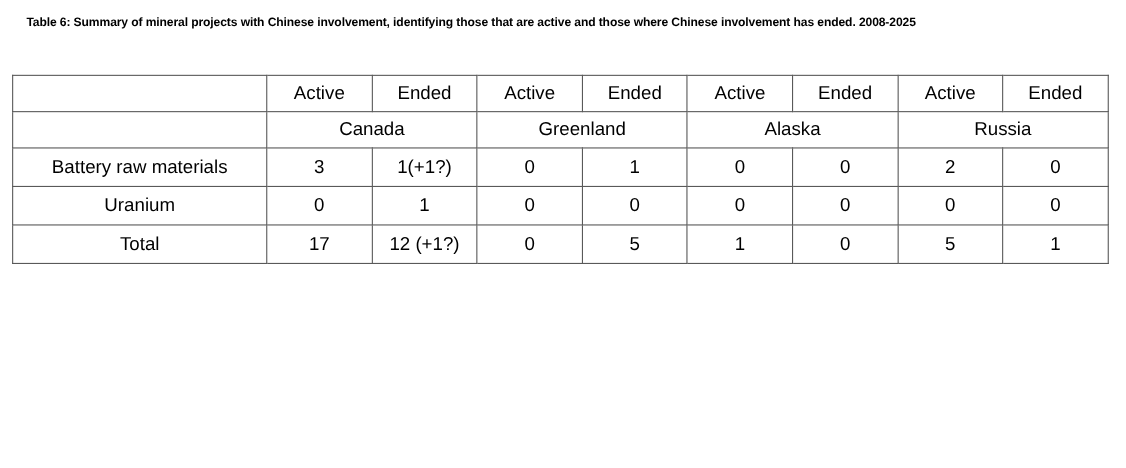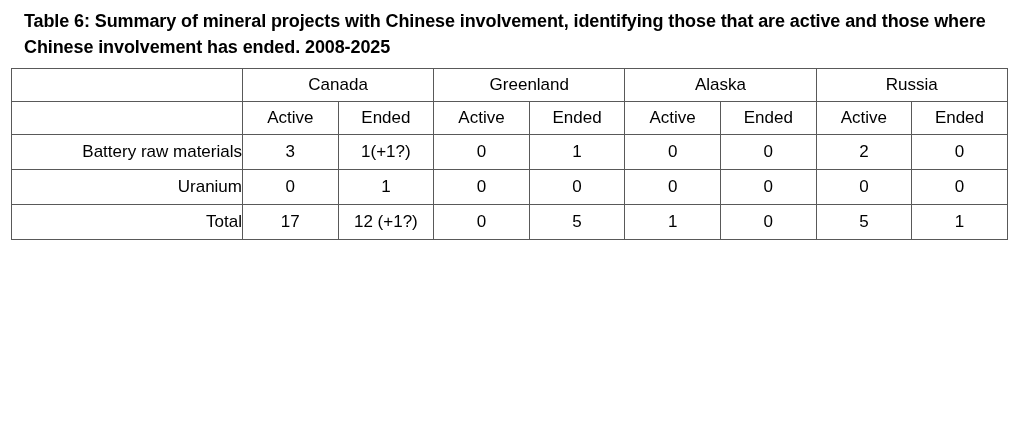"Table 6: Summary of mineral" .caption { font-size: 18px -> 11px }
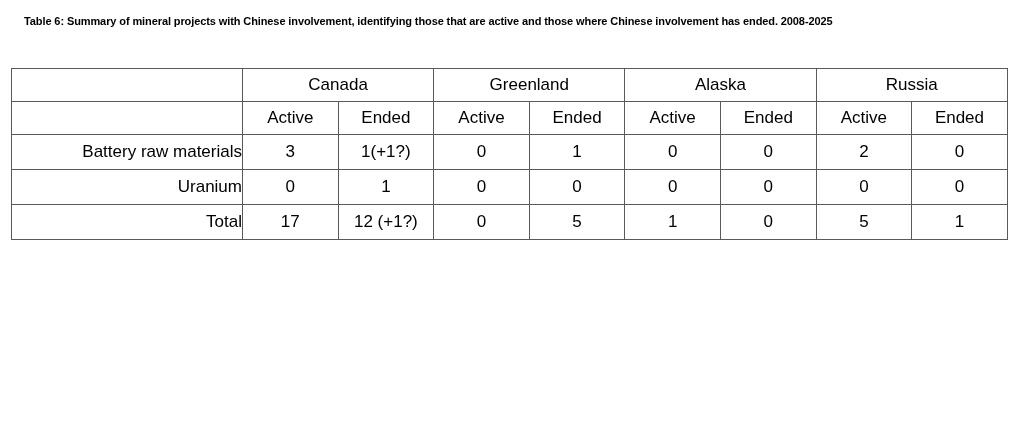"Canada" tr { order: before "Active" -> after "Active" }
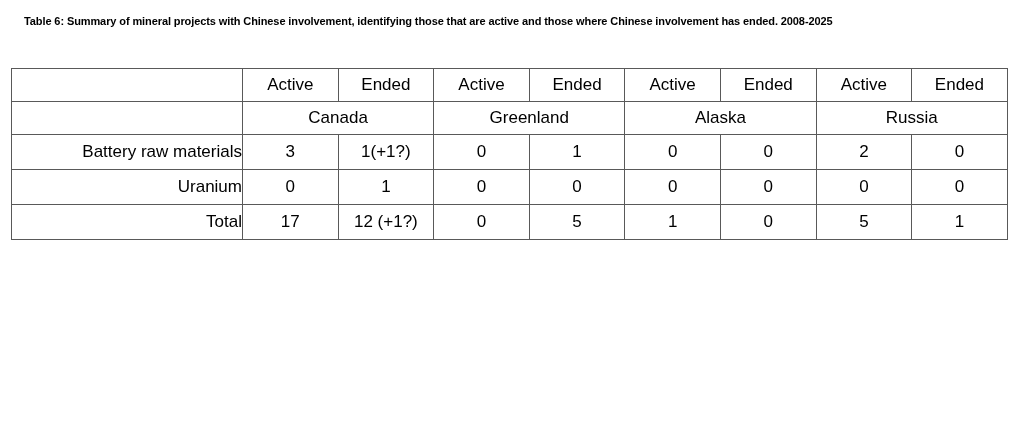"Battery raw materials" td.rowlabel { text-align: right -> center }
